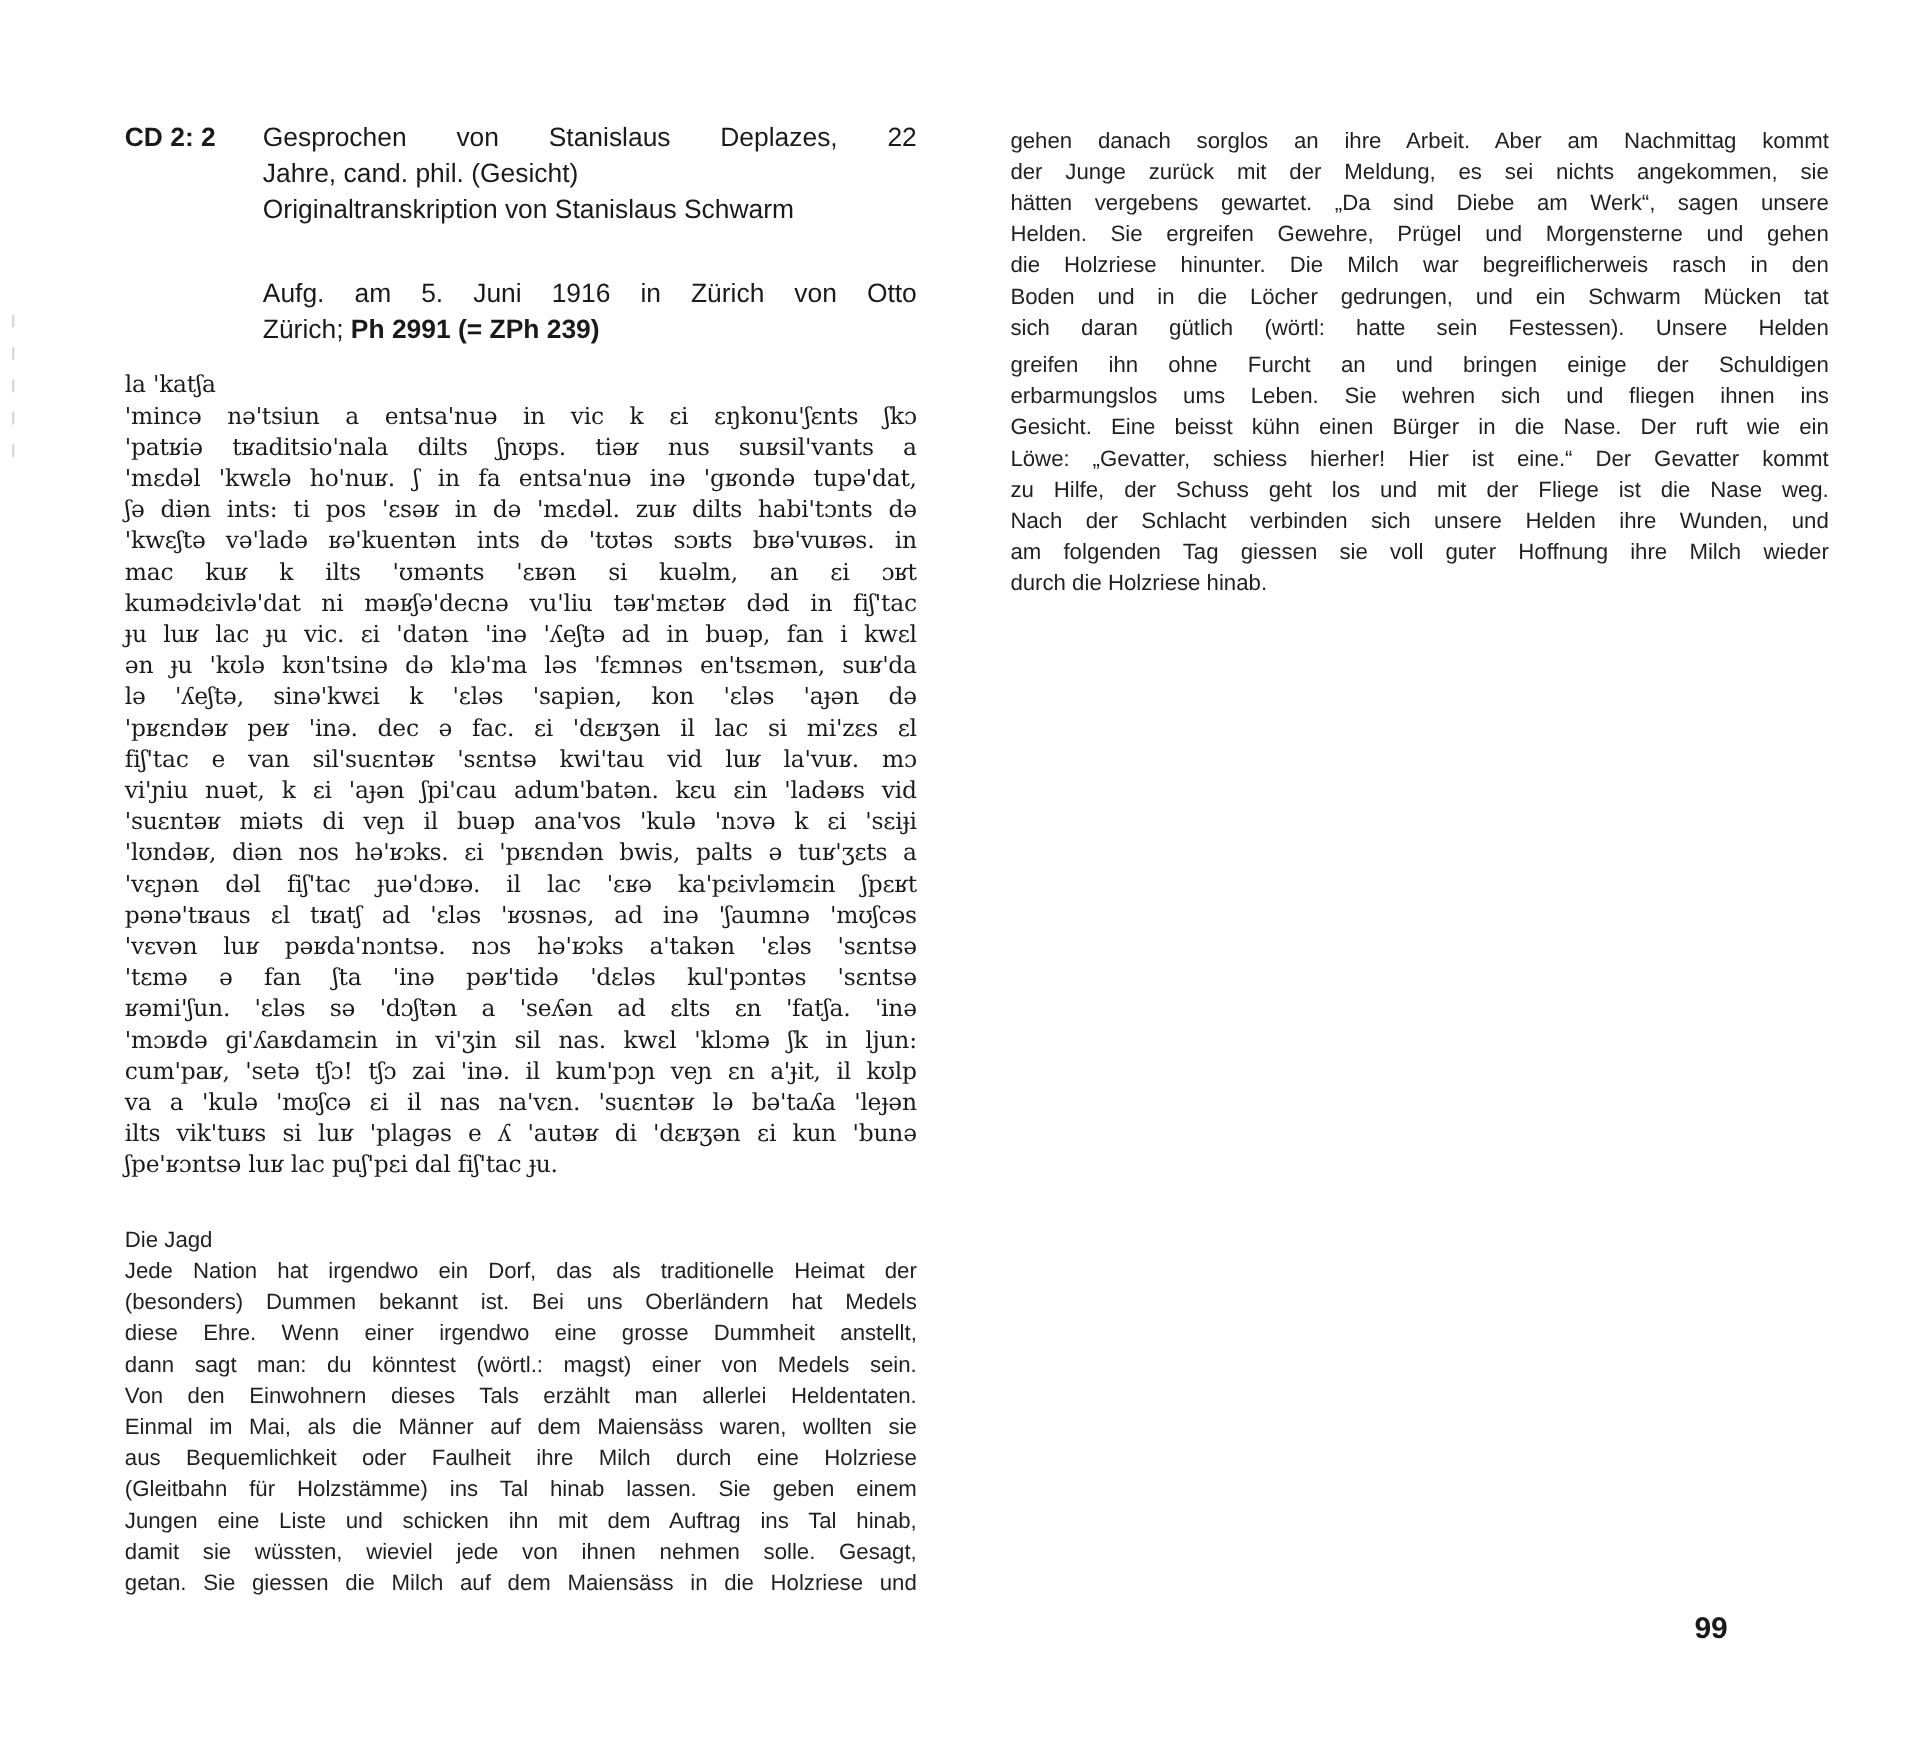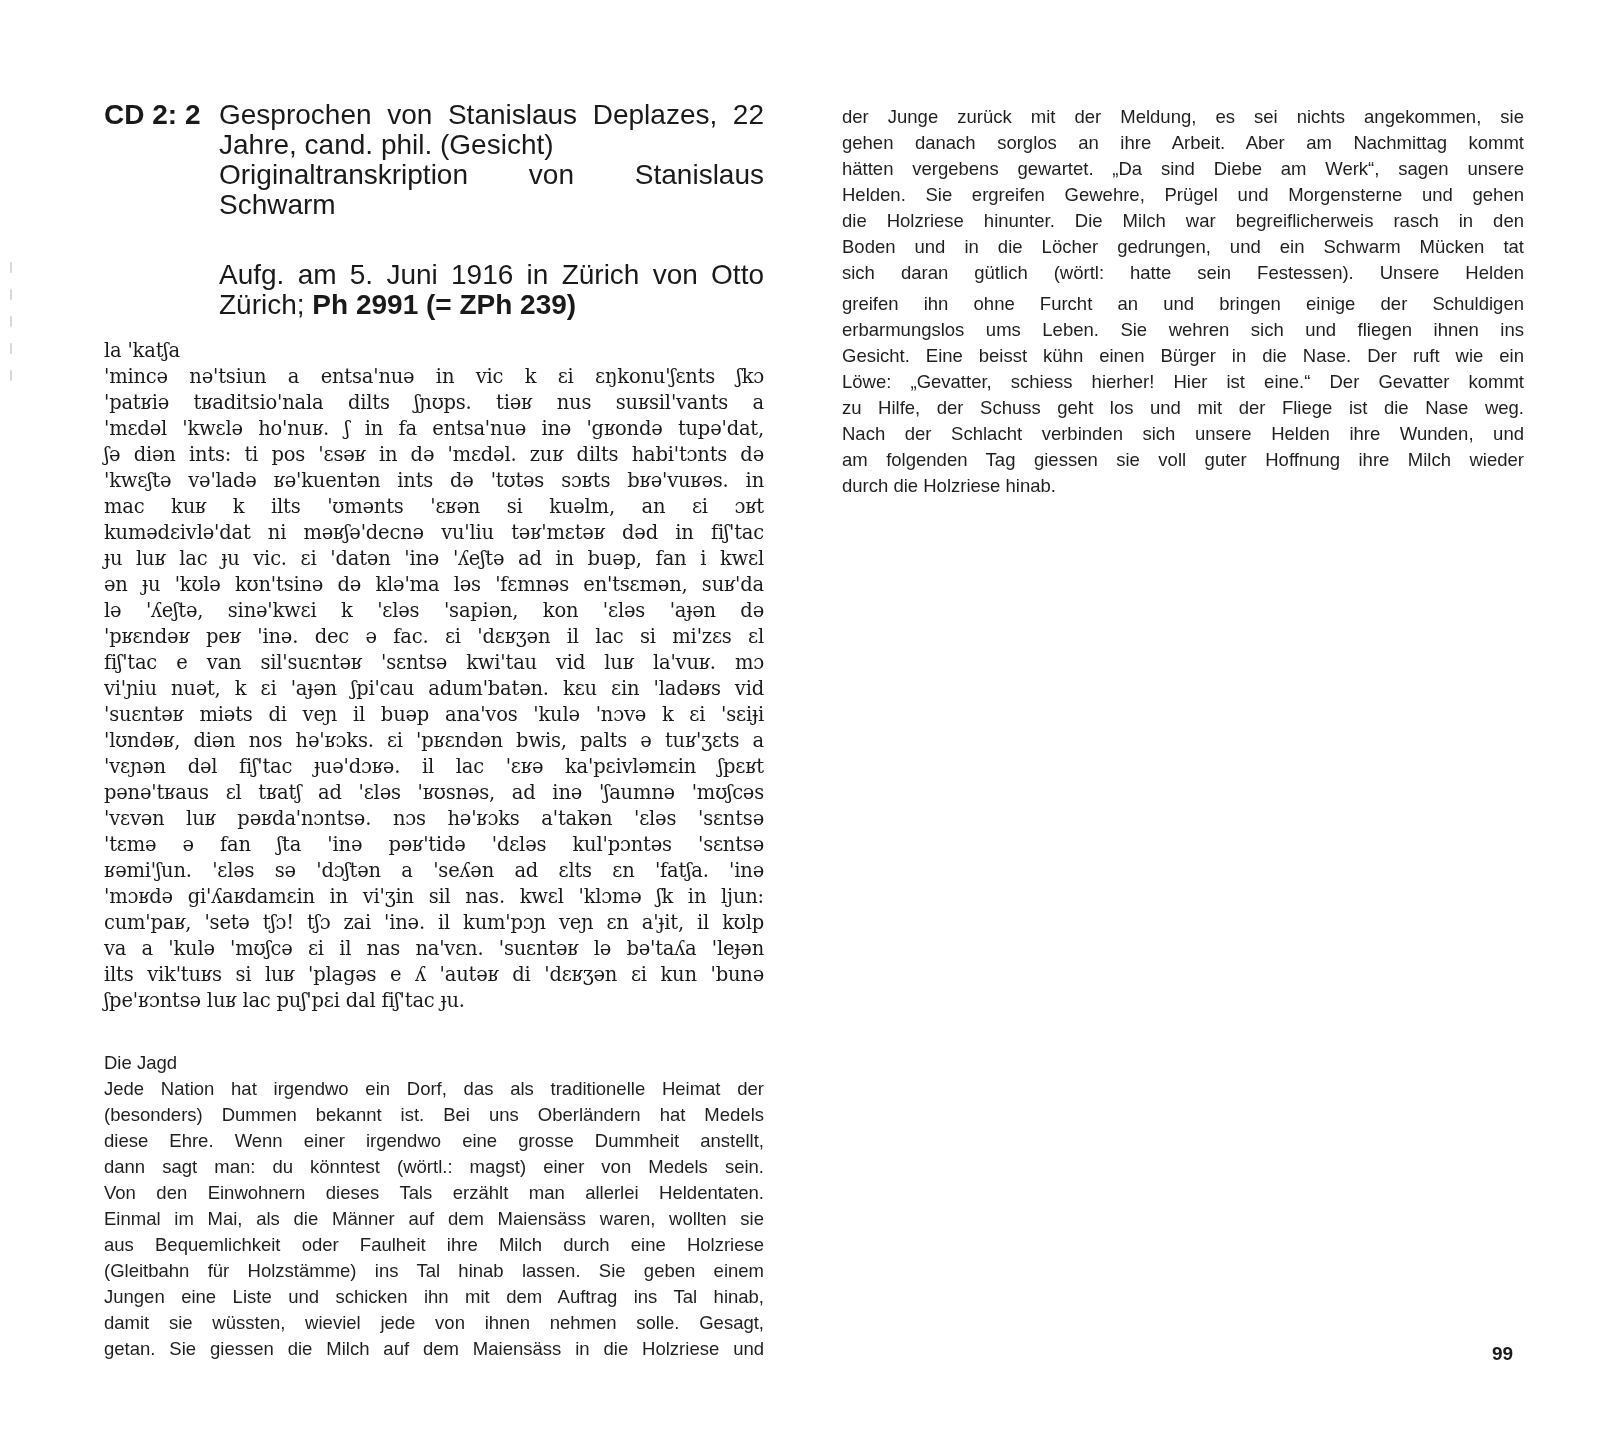"CD 2: 2" .header { font-size: 28px -> 22px }
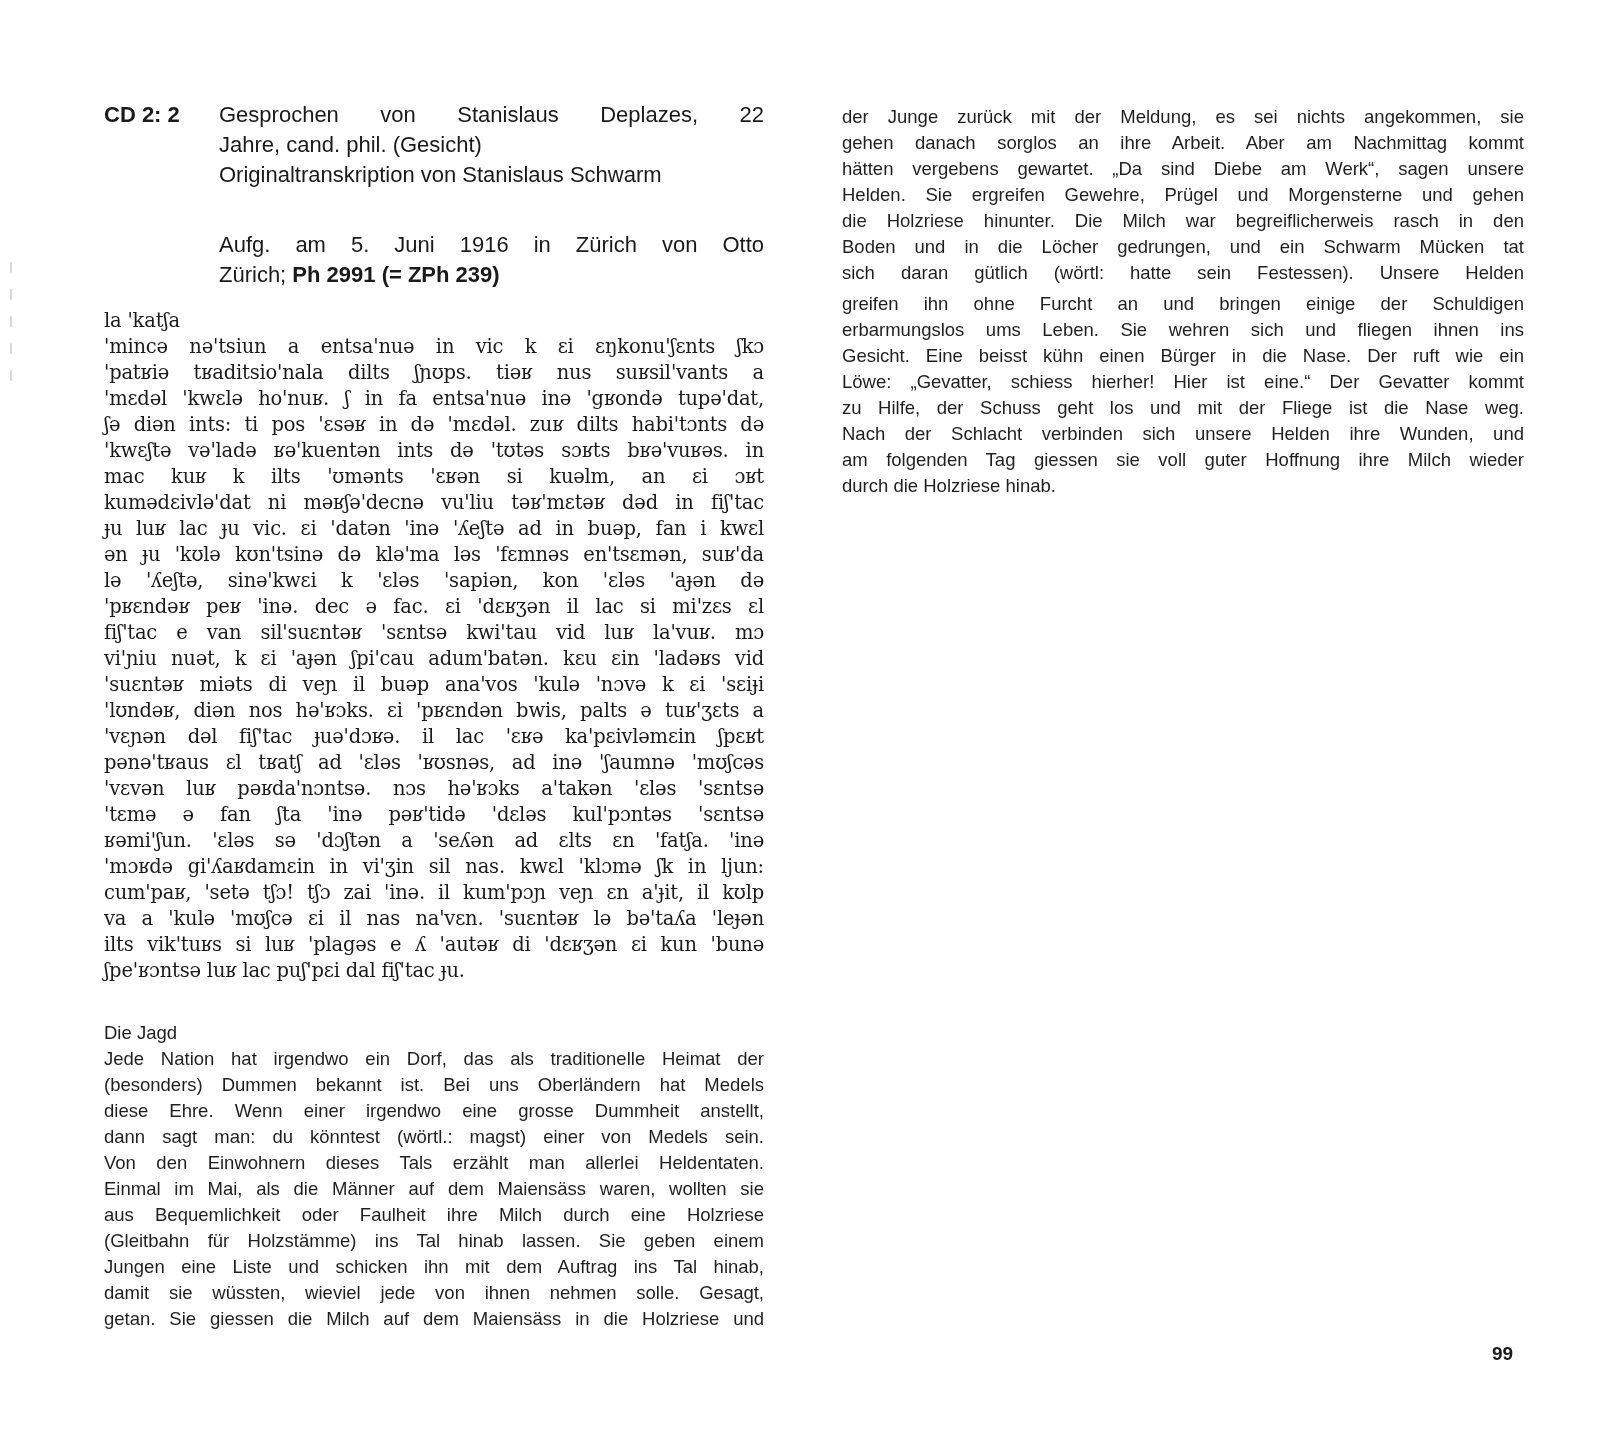"der Junge zurück mit der" span.l { order: before "gehen danach sorglos an ihre" -> after "gehen danach sorglos an ihre" }
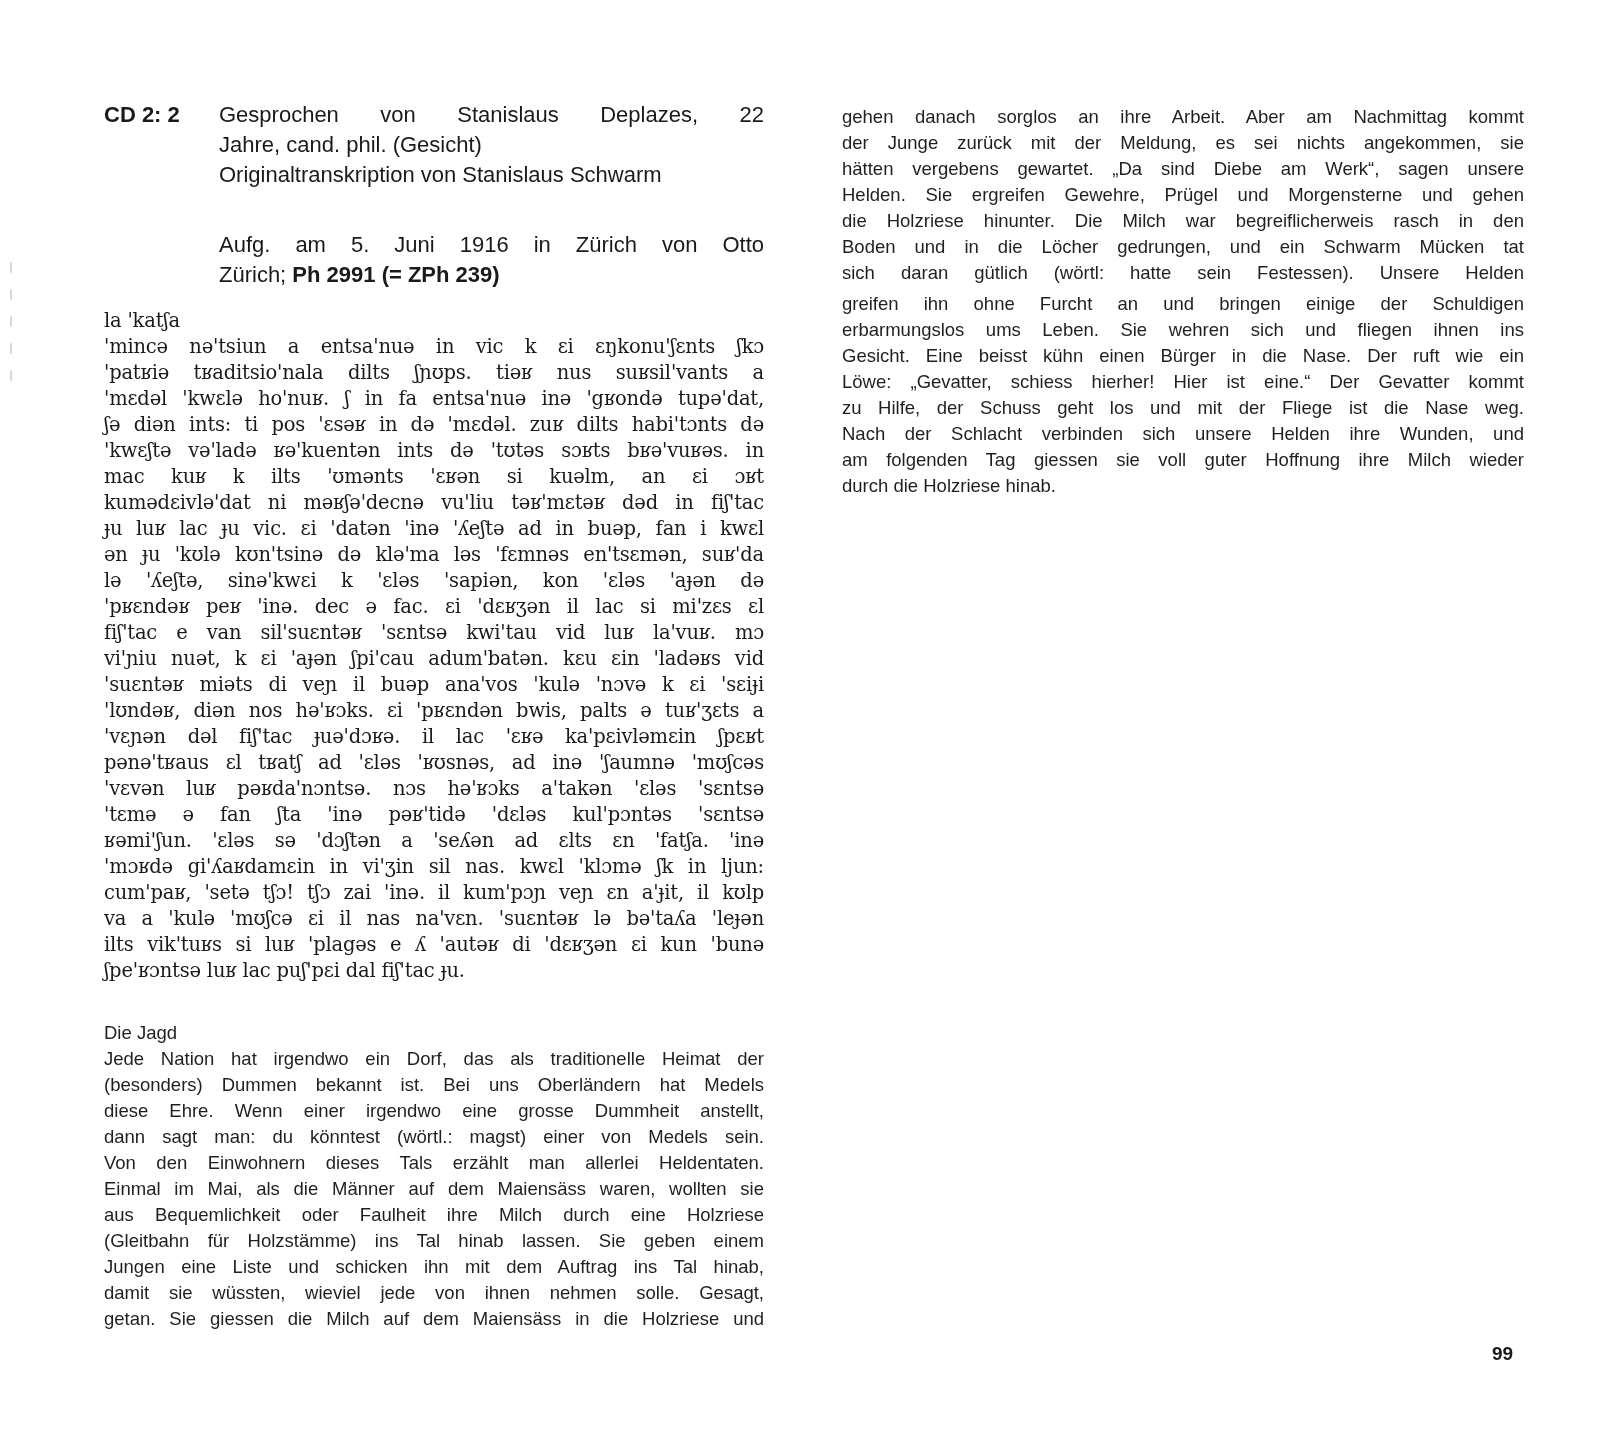"99" .page-number { font-size: 19px -> 25px; left: 1492px -> 1412px }
